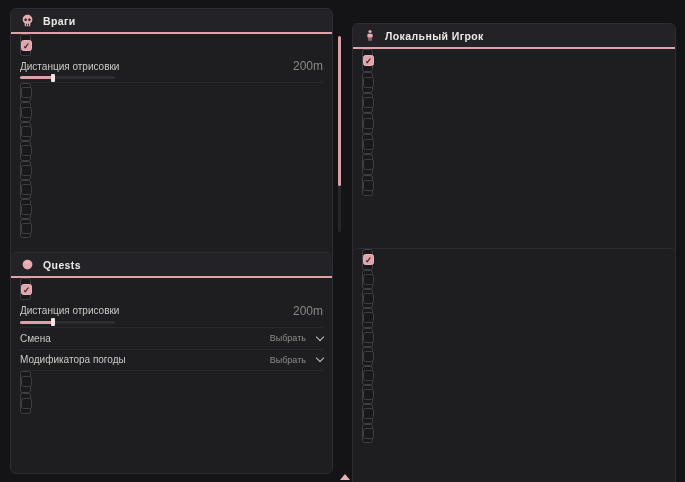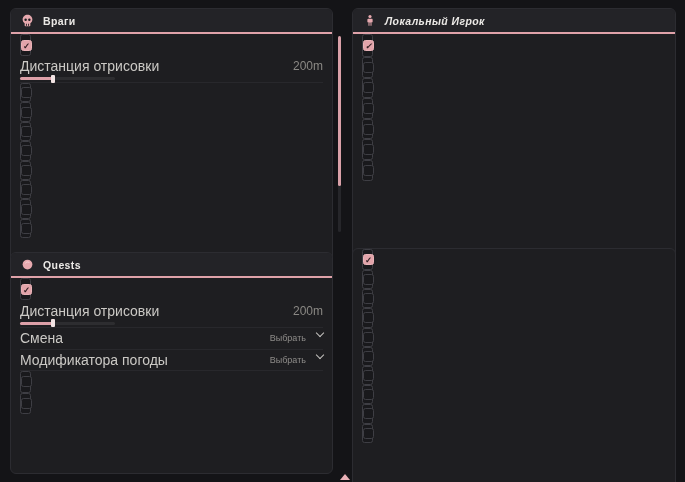"Локальный Игрок" .p1 { font-style: italic -> none; top: 8px -> 23px }
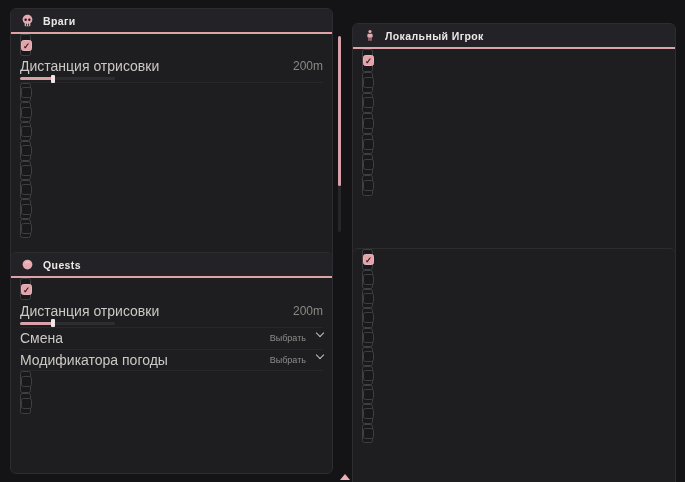"Дистанция отрисовки" .row .lbl { font-size: 14px -> 10px }
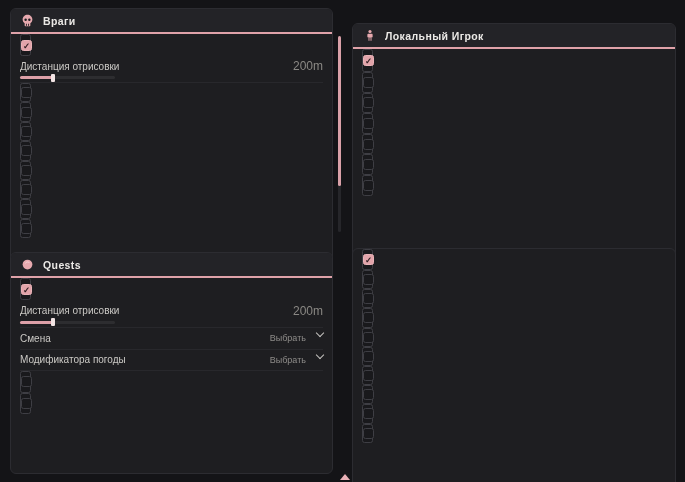"Выбрать" .ddgroup { align-items: flex-start -> center }
